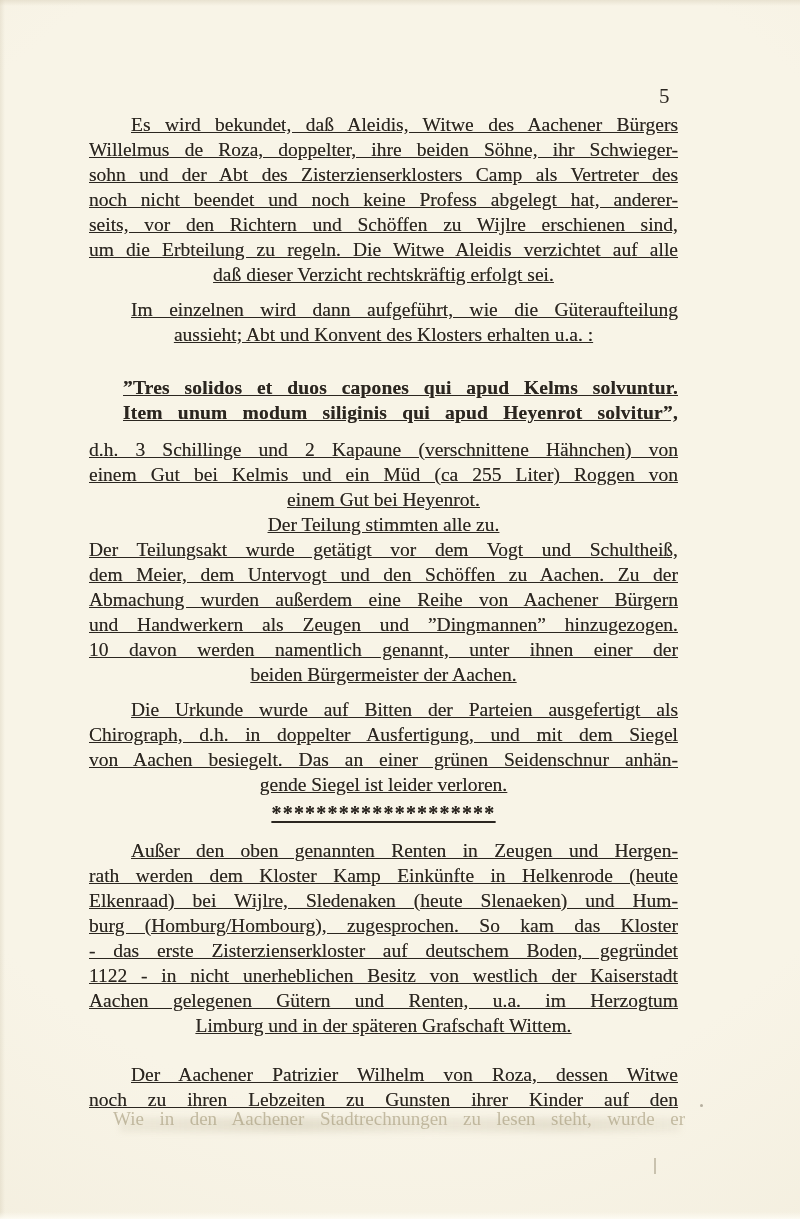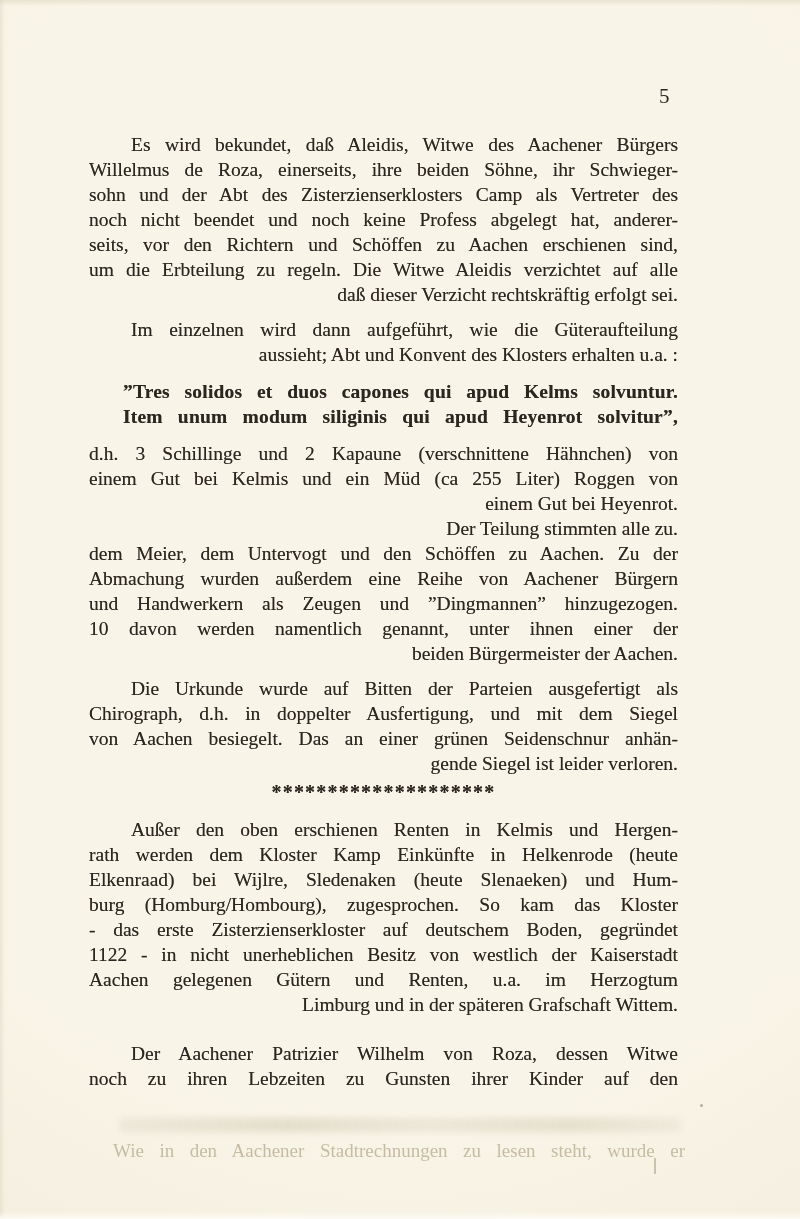"Es wird bekundet, daß Aleidis," #text-block { text-decoration: none -> underline; top: 132px -> 112px }
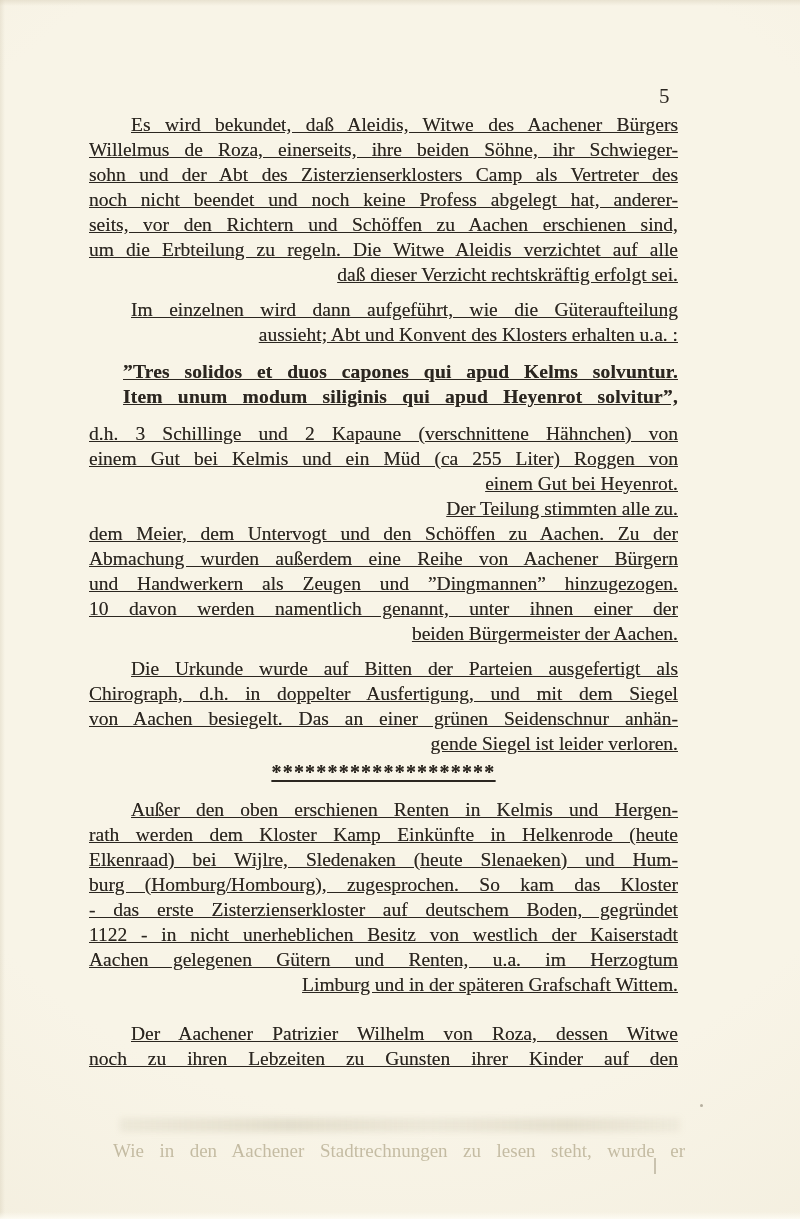"Willelmus de Roza, einerseits, ihre" div.line { text: einerseits -> doppelter }
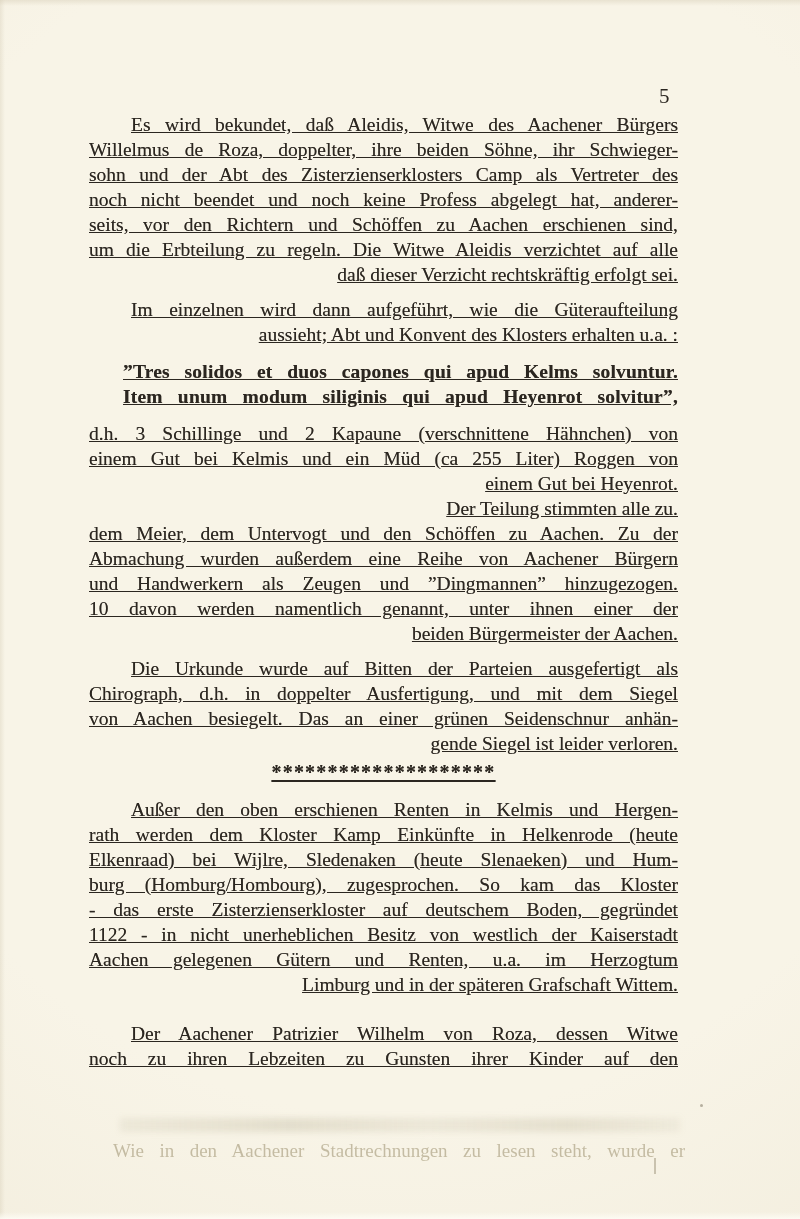"seits, vor den Richtern und" div.line { text: Aachen -> Wijlre }
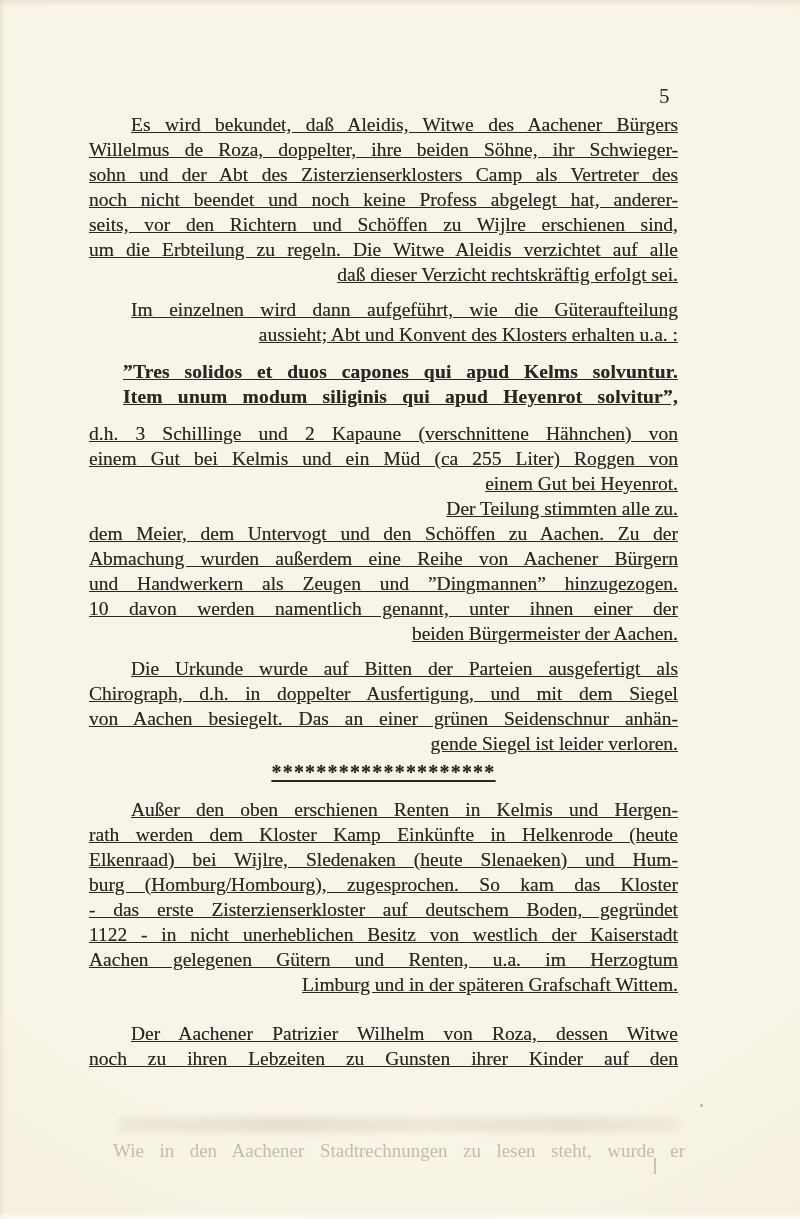"daß dieser Verzicht rechtskräftig" .line { text-align: right -> center }
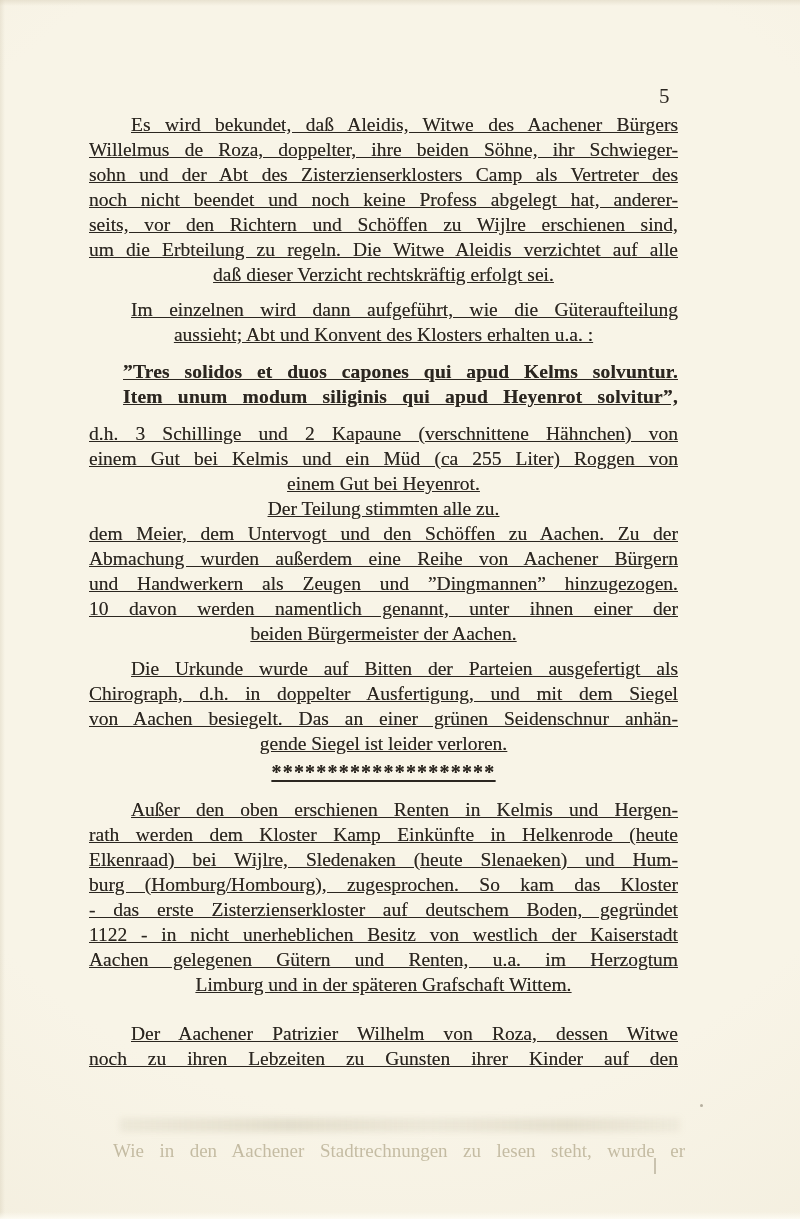"”Tres solidos et duos capones" .quote { margin-top: 12px -> 28px }
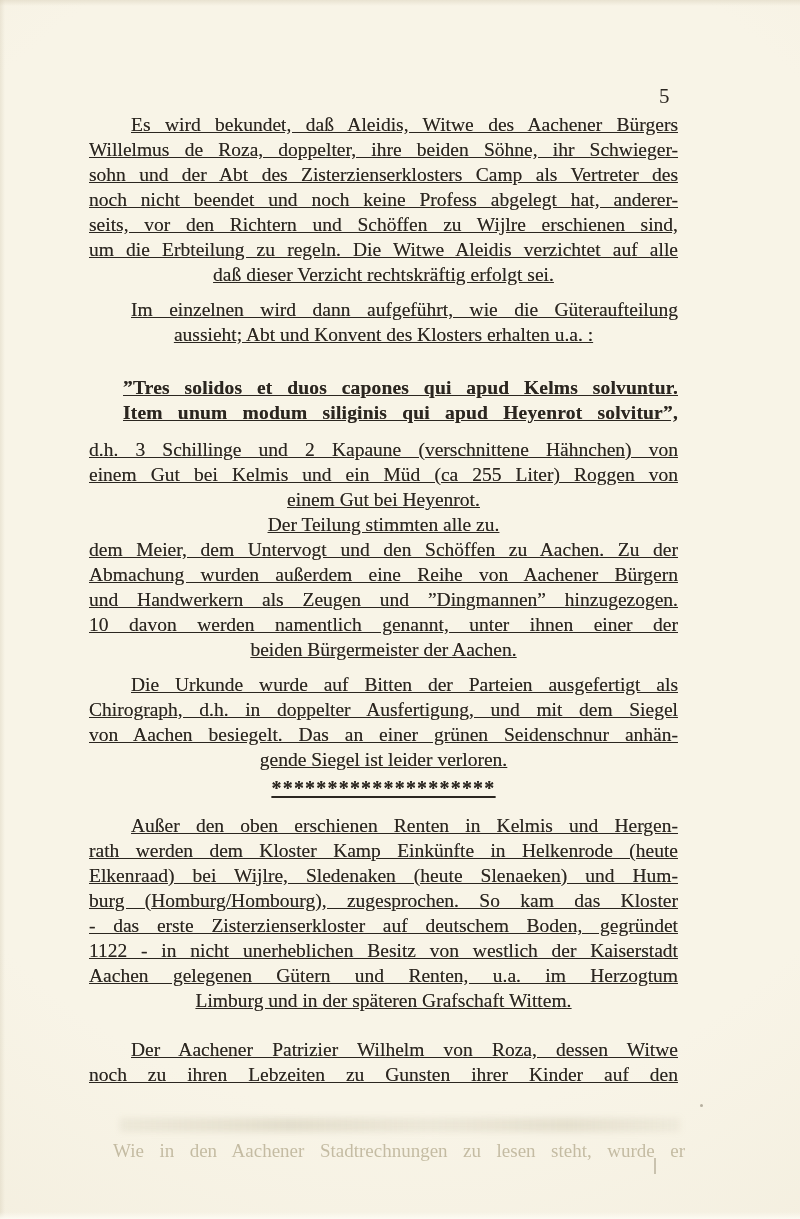"Der Teilungsakt wurde getätigt vor" div.line { html: none -> <div>Der Teilungsakt wurde getätigt vor dem Vogt und Schultheiß,</div> }
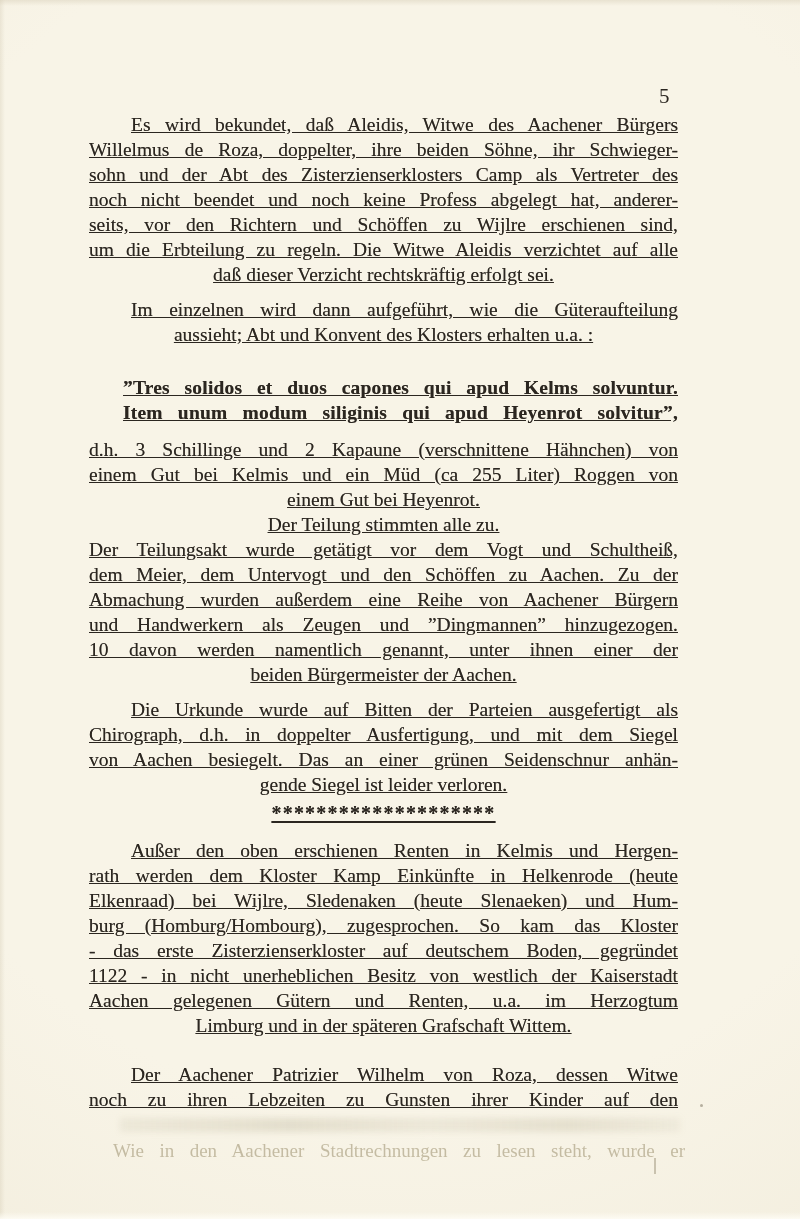"Außer den oben erschienen Renten" div.line { text: erschienen Renten in Kelmis -> genannten Renten in Zeugen }
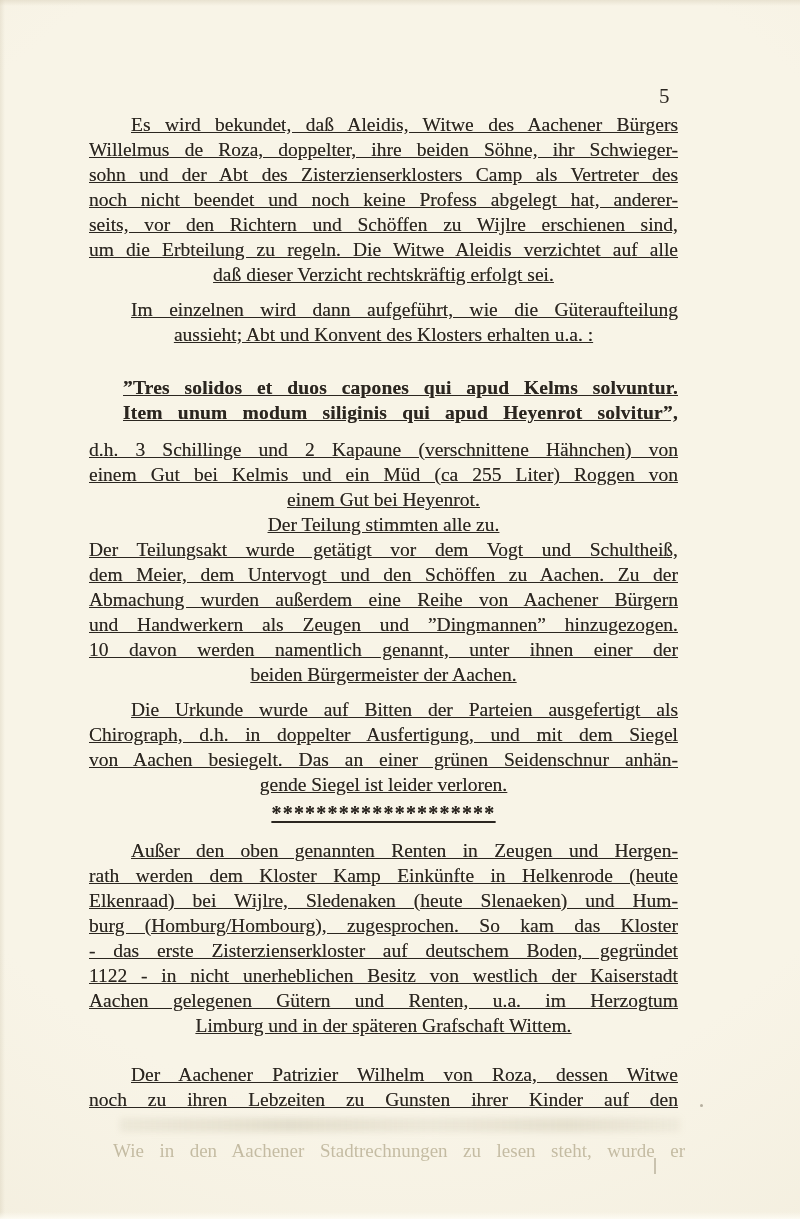"Wie in den Aachener Stadtrechnungen" #bleedthrough-line { top: 1138px -> 1106px }
